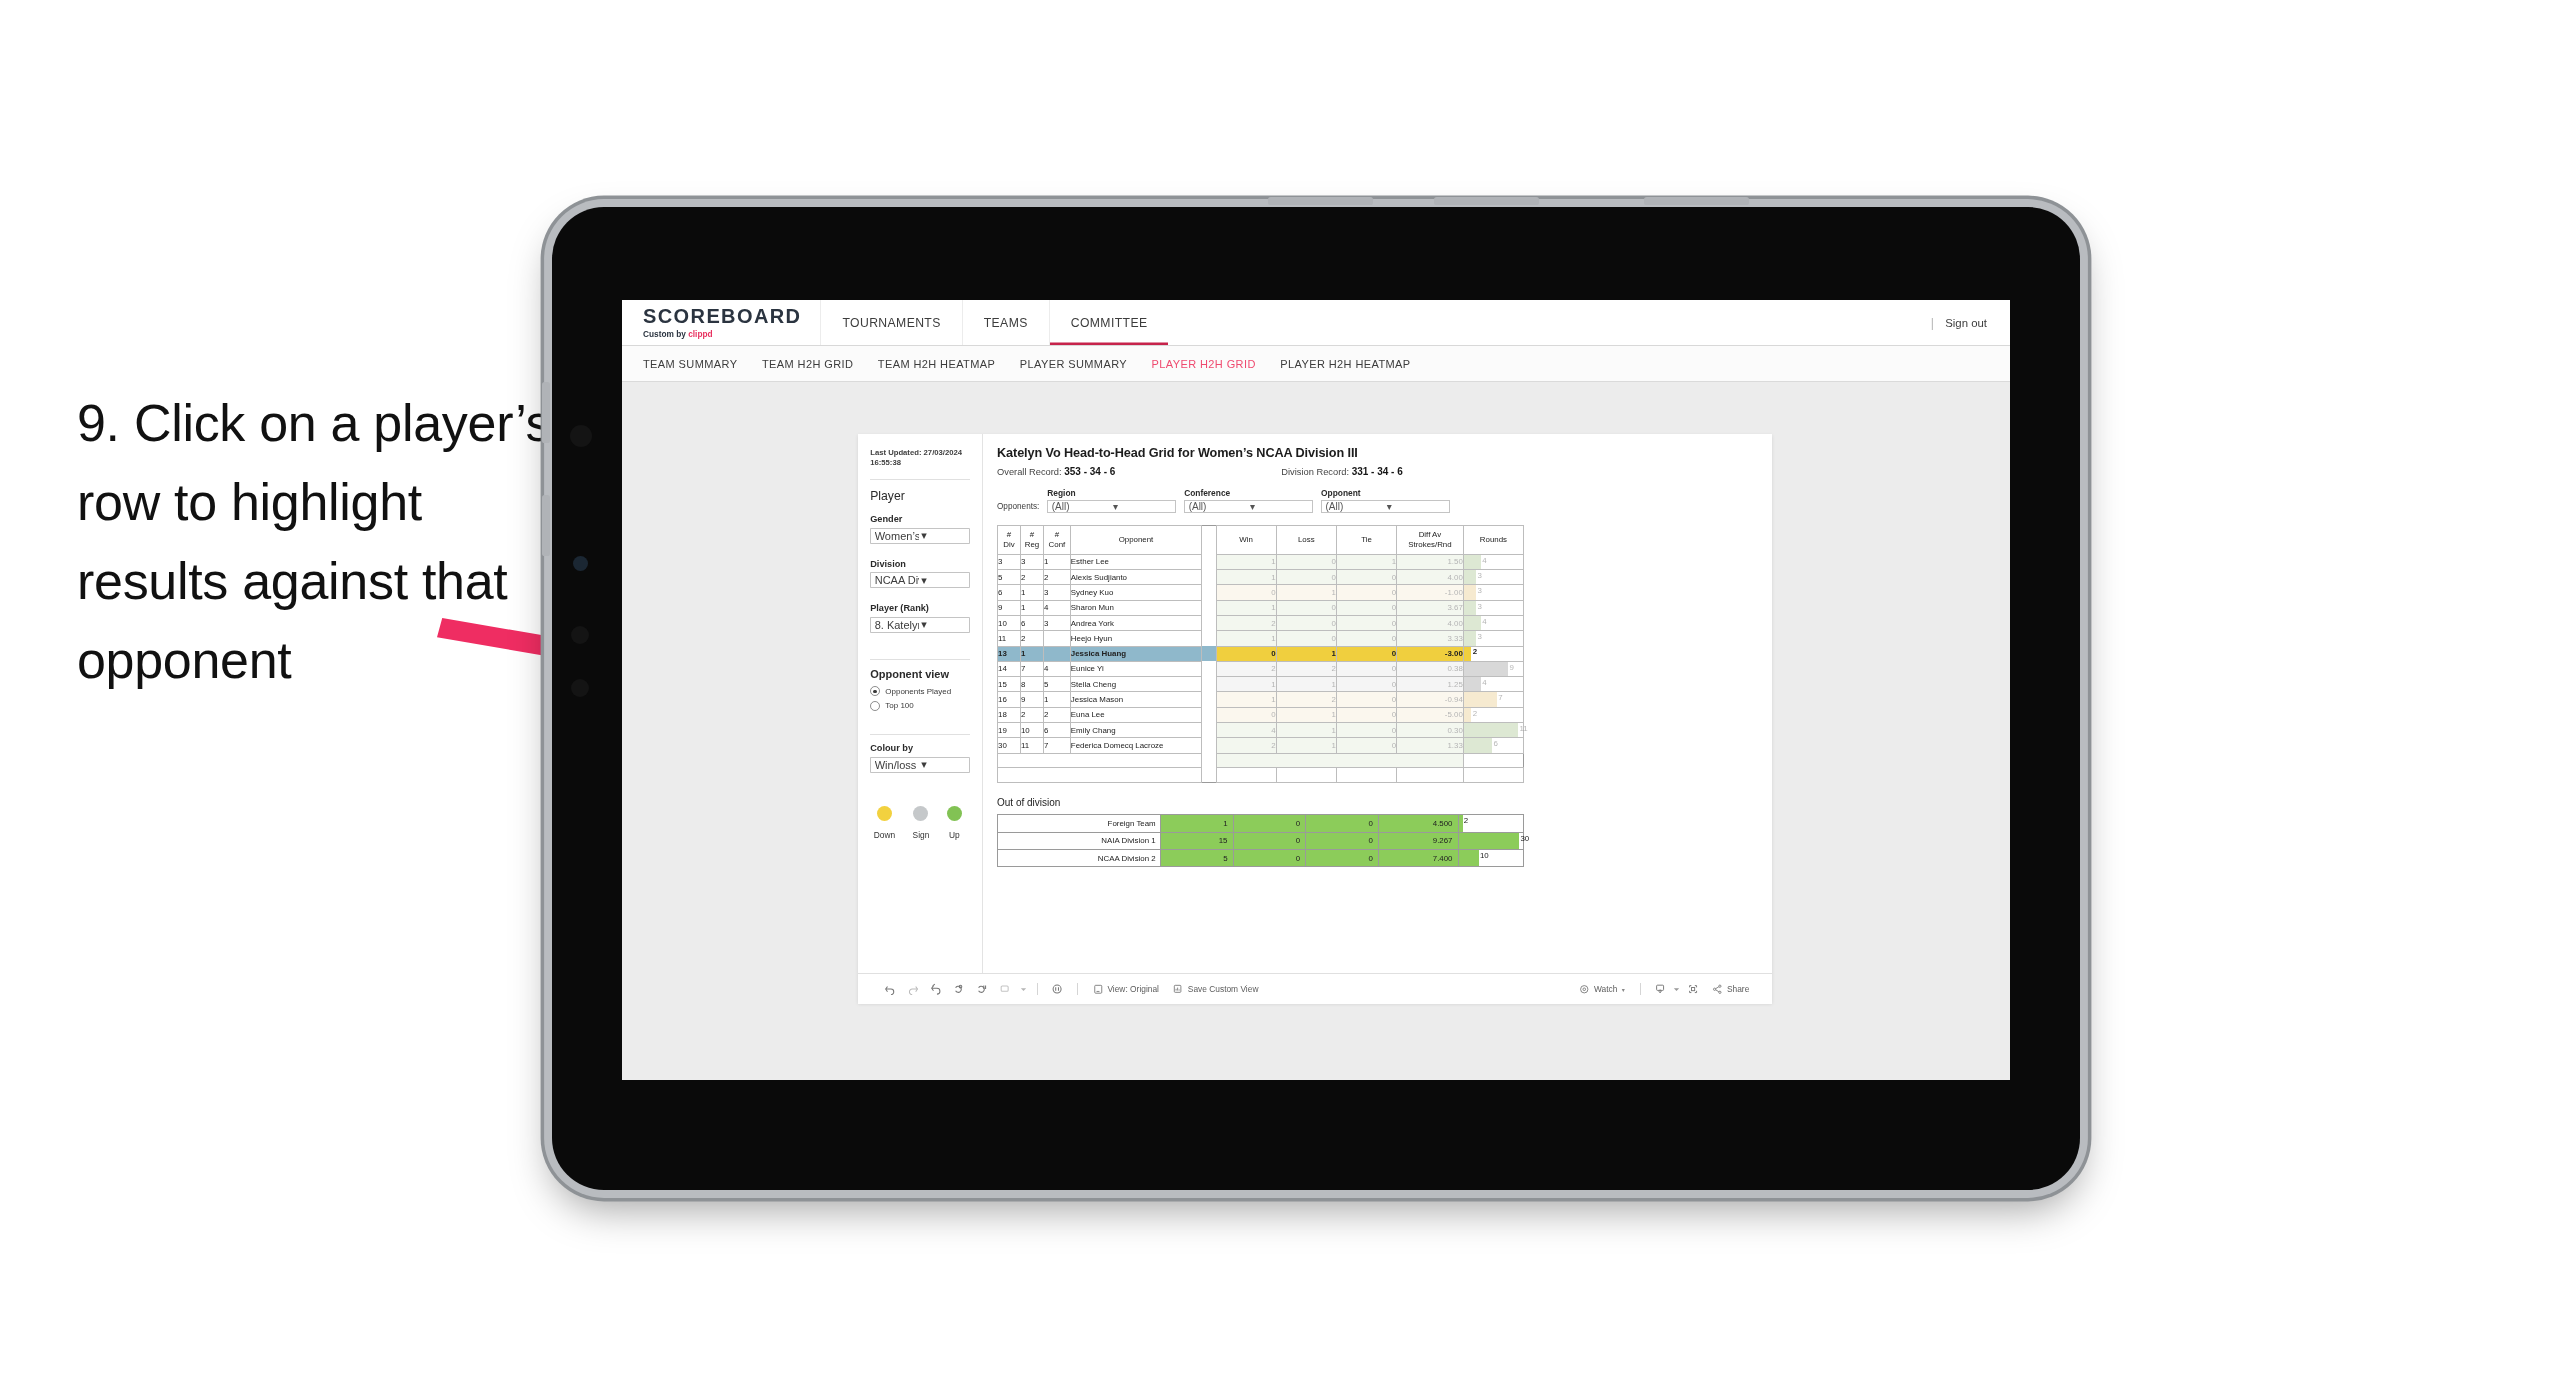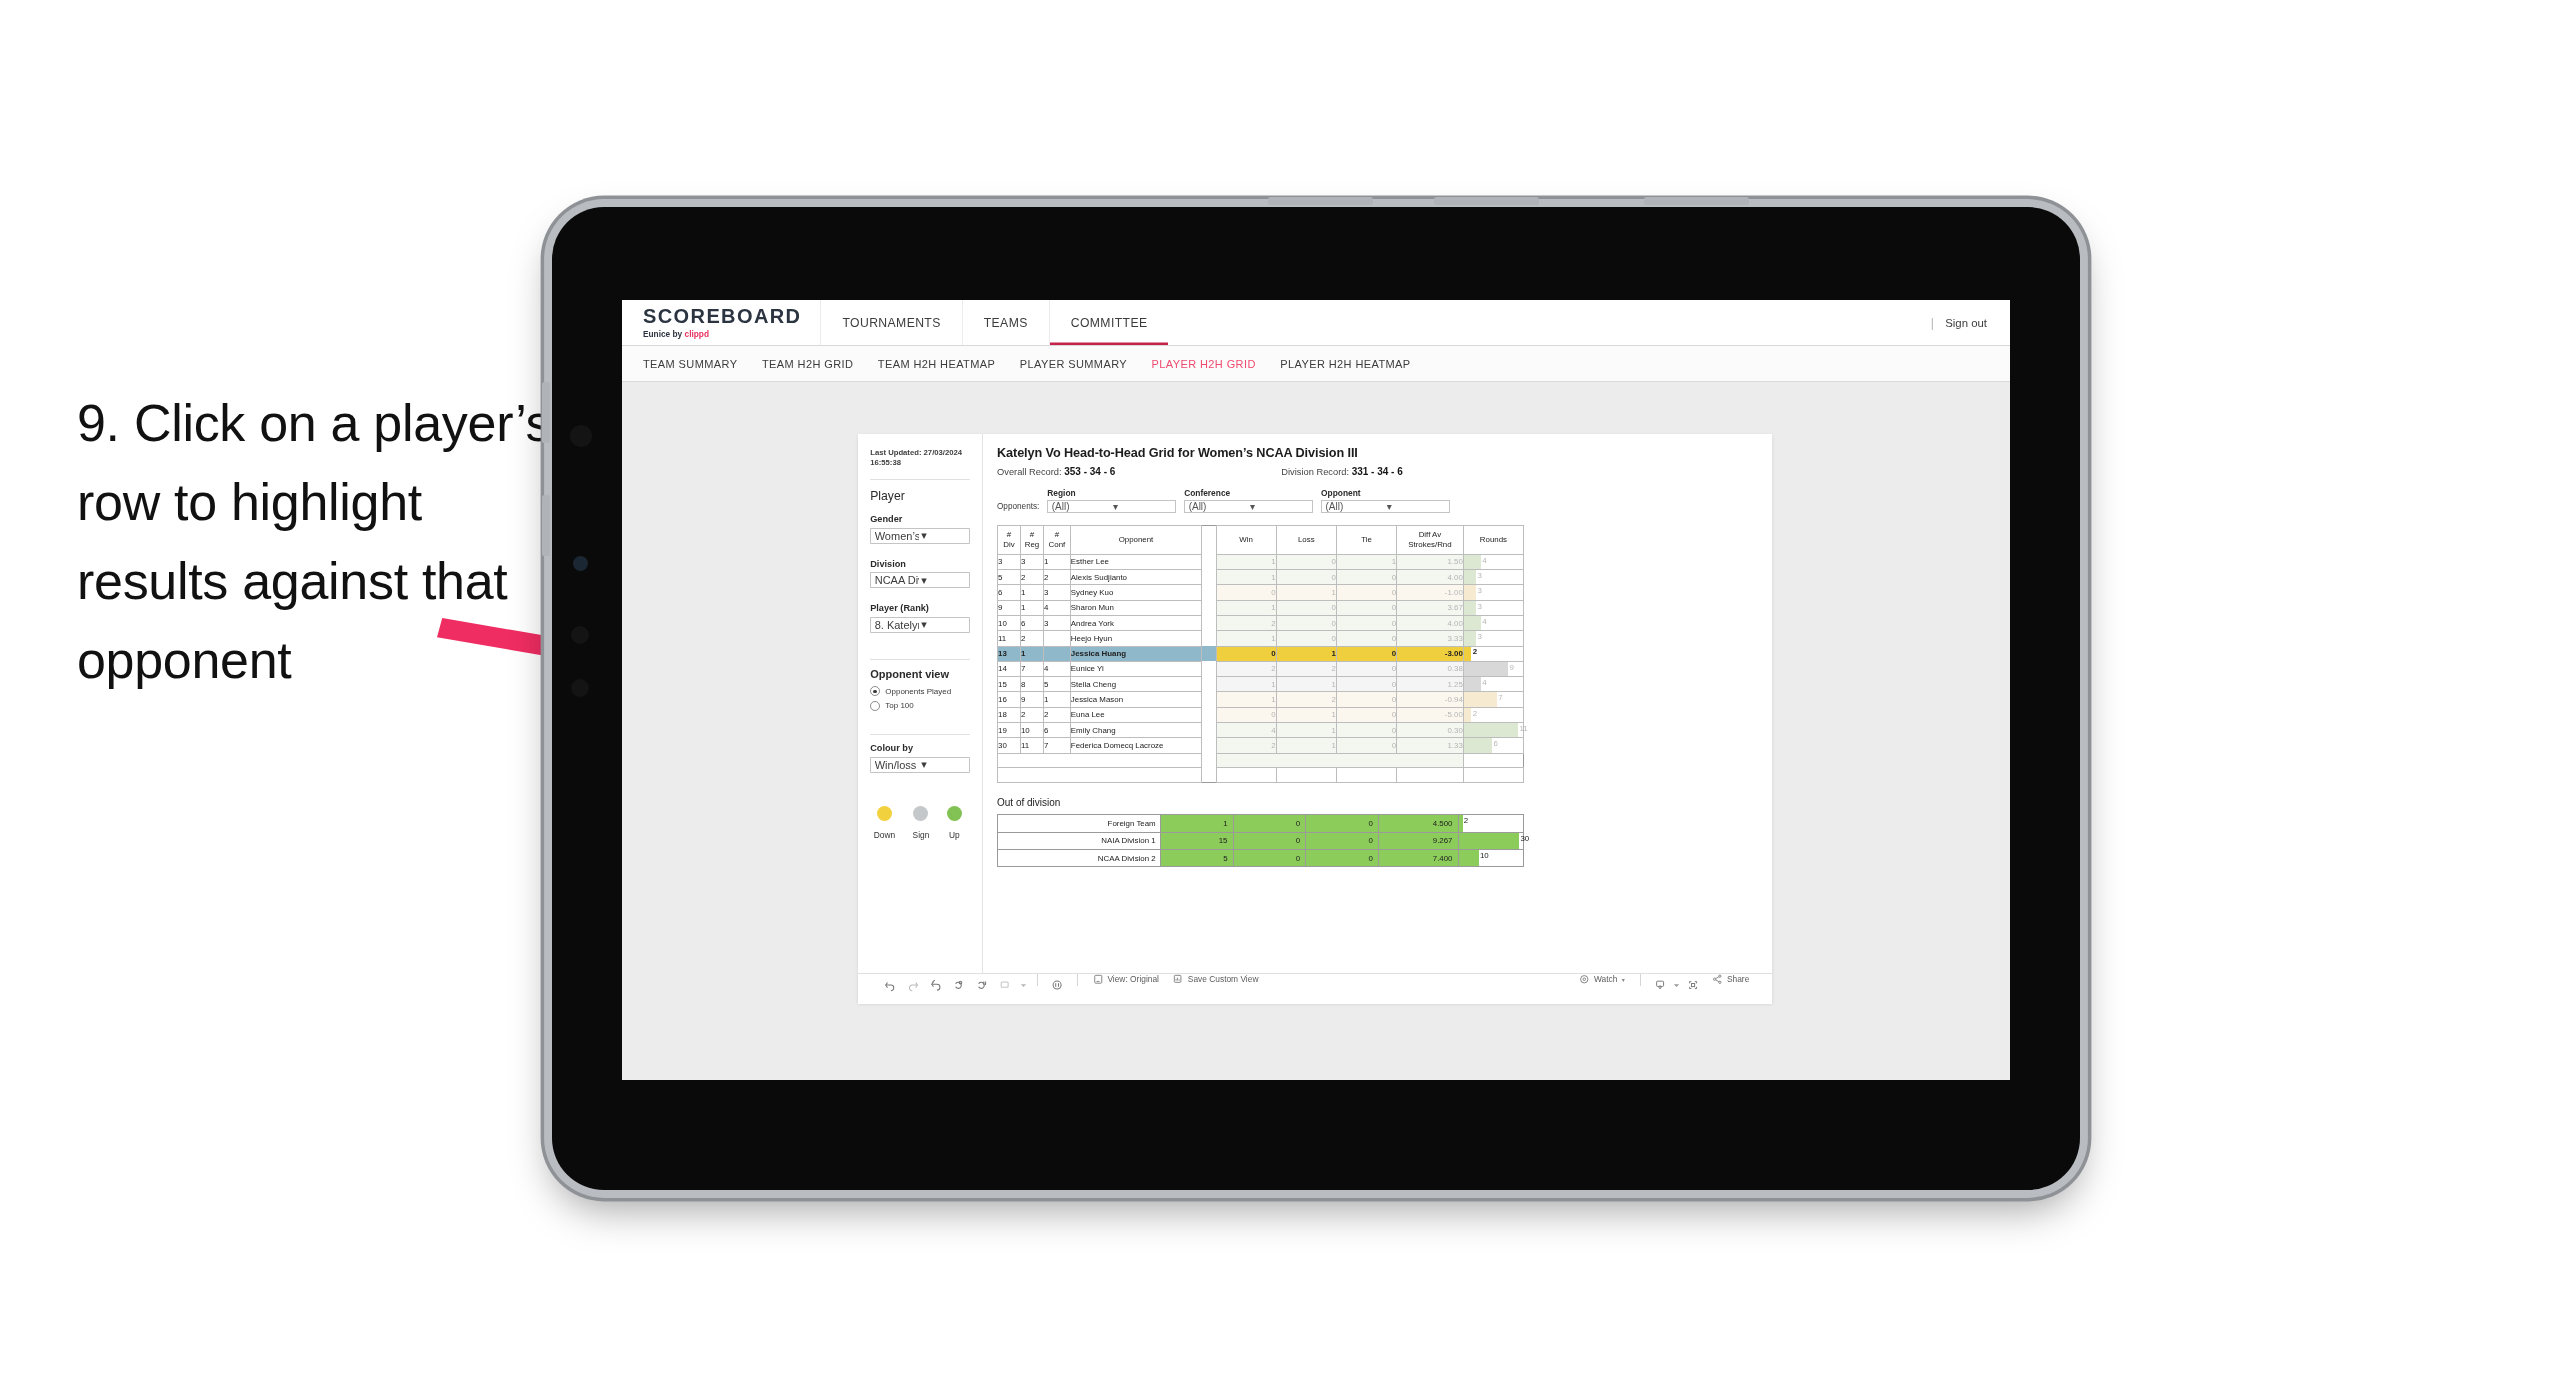"Eunice by" span { text: Eunice -> Custom }
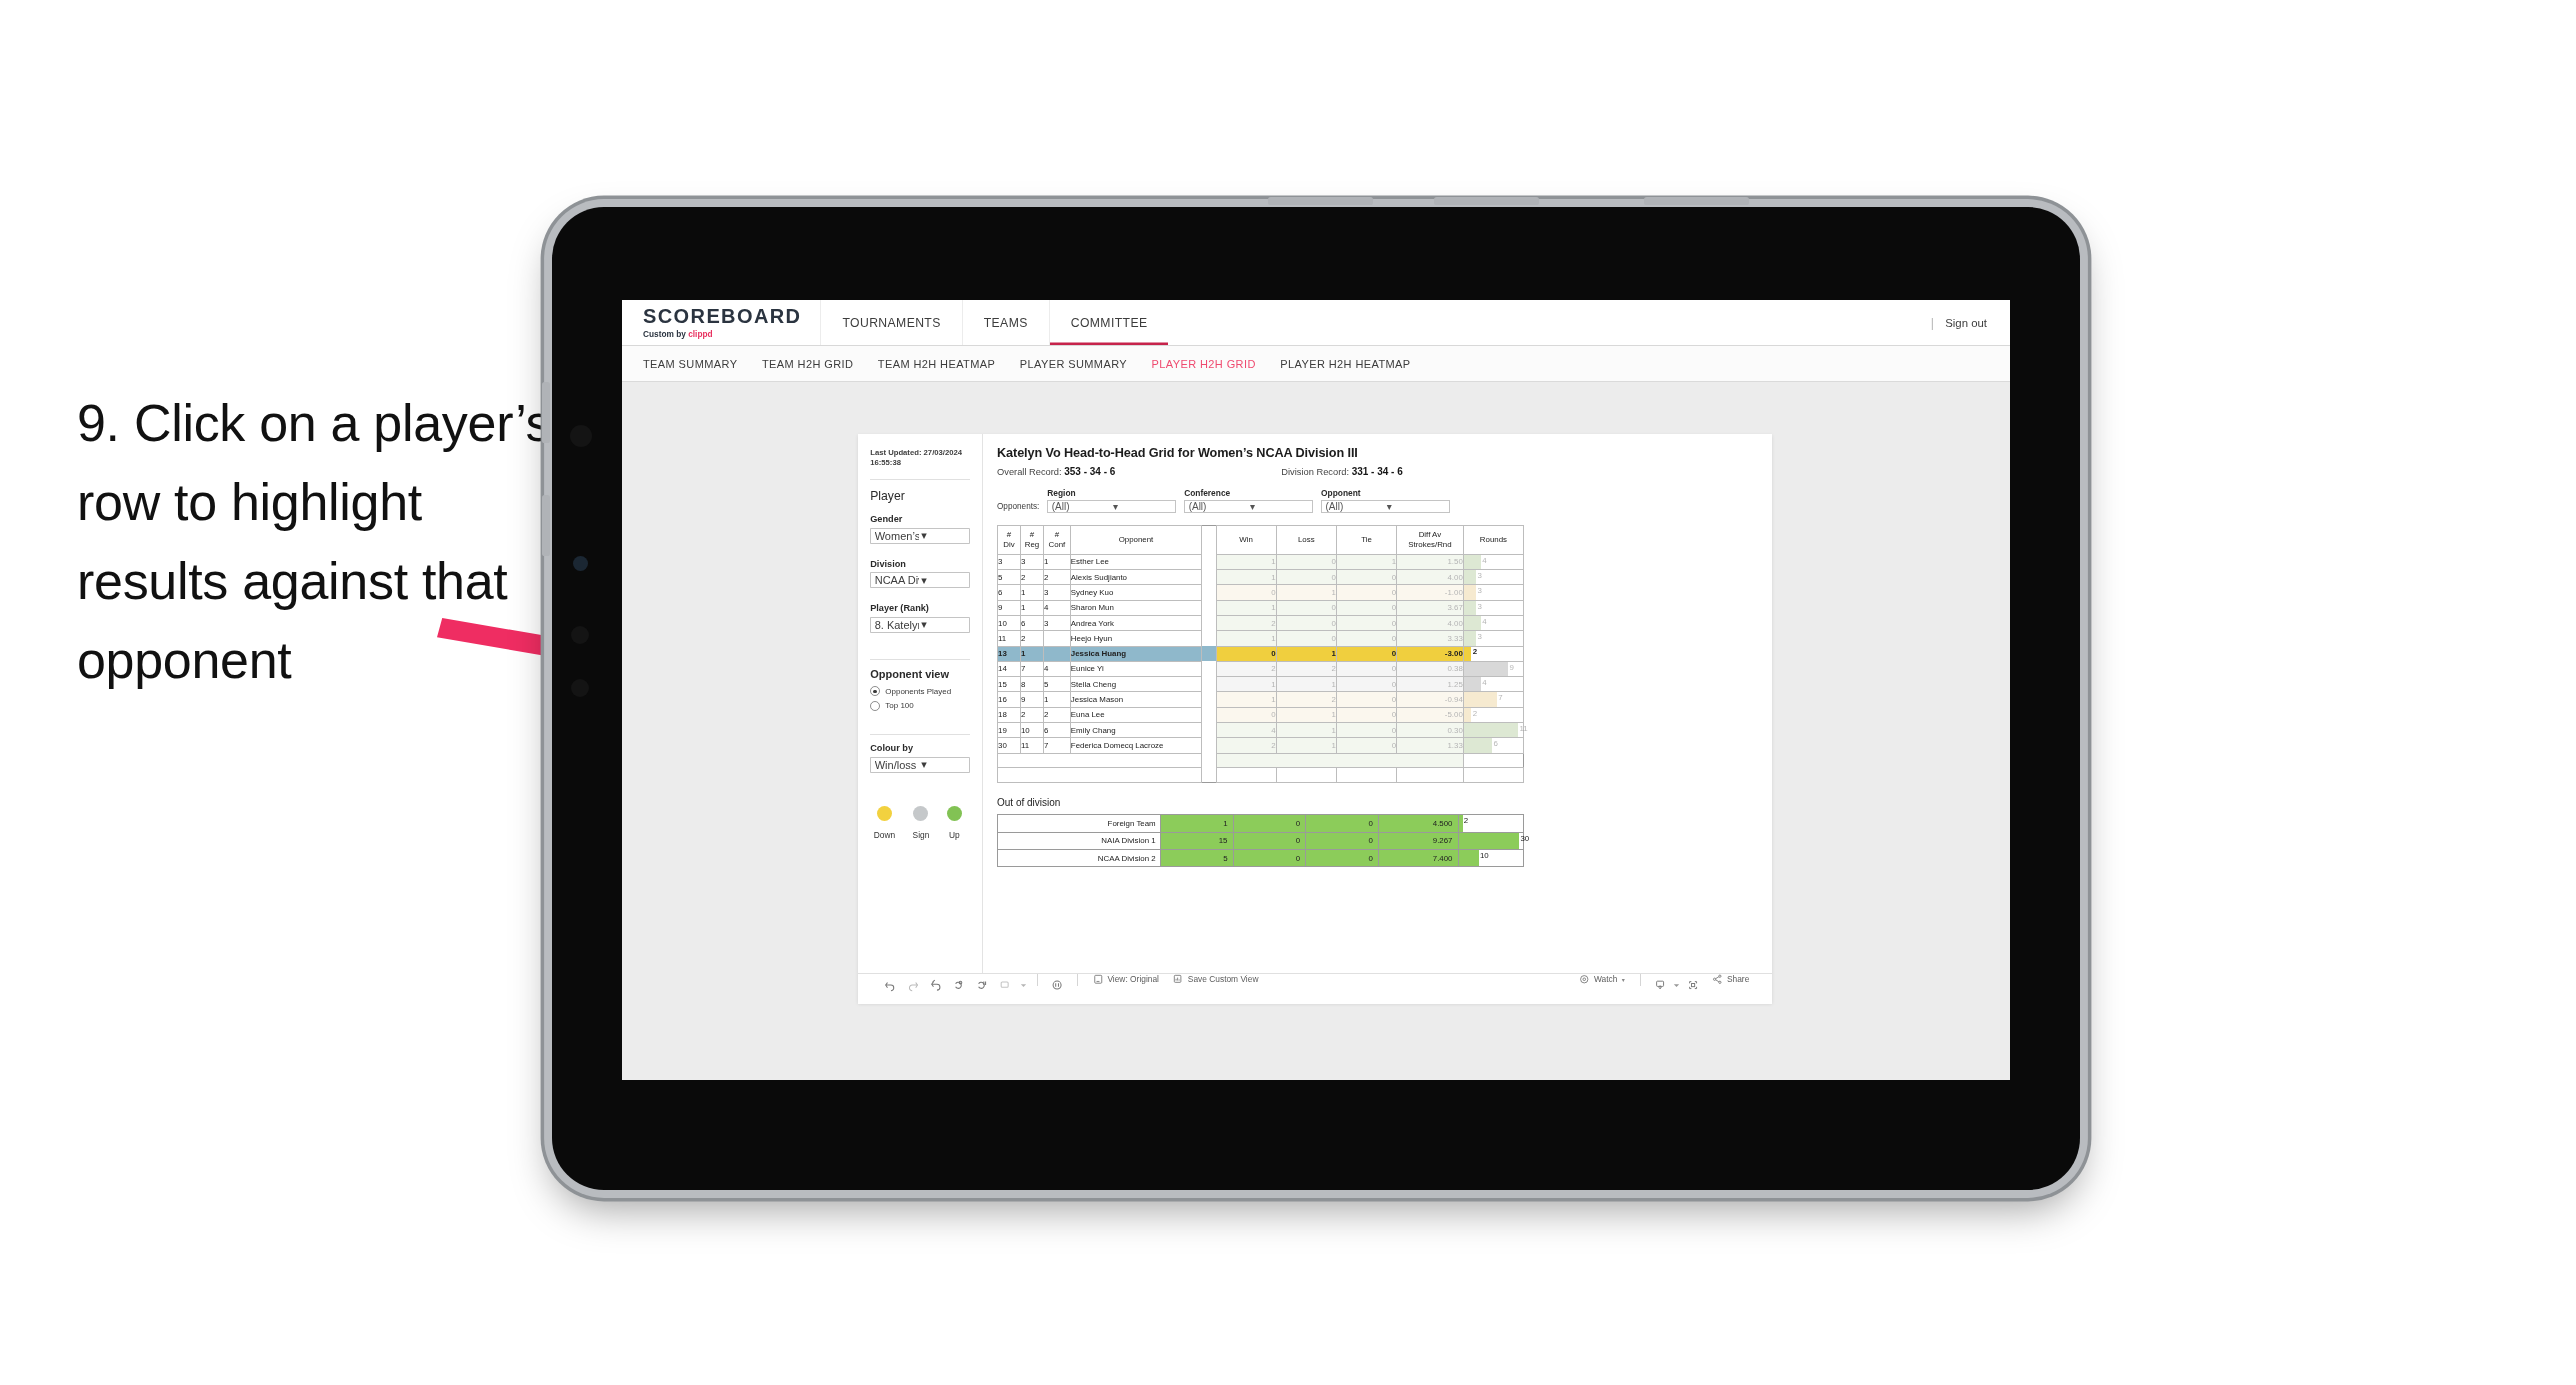"View: Original" #toolbar { align-items: flex-start -> center }
